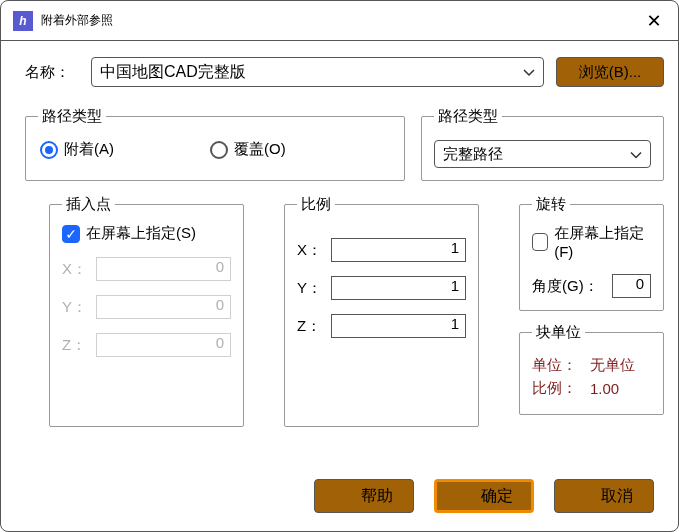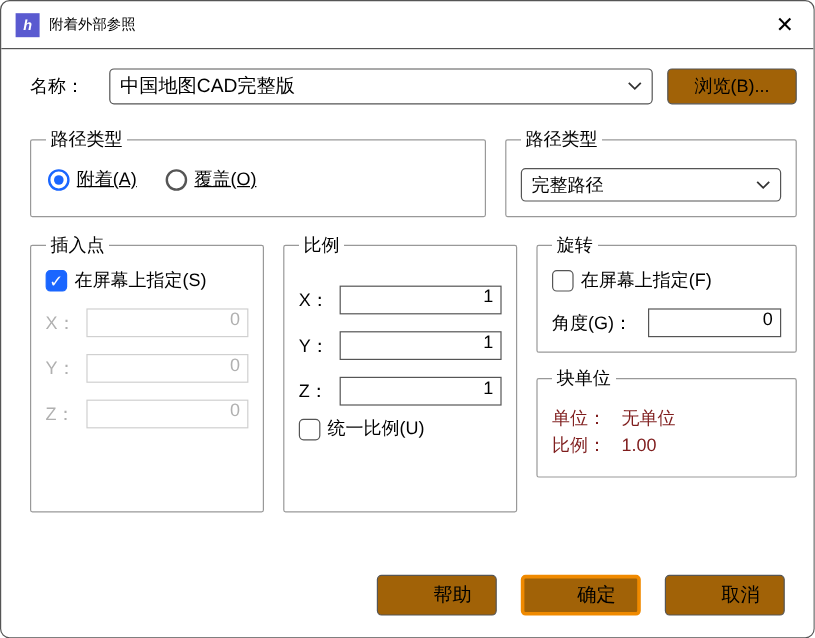"附着(A)" .ref-type .opts { gap: 24px -> 96px; text-decoration: underline -> none }
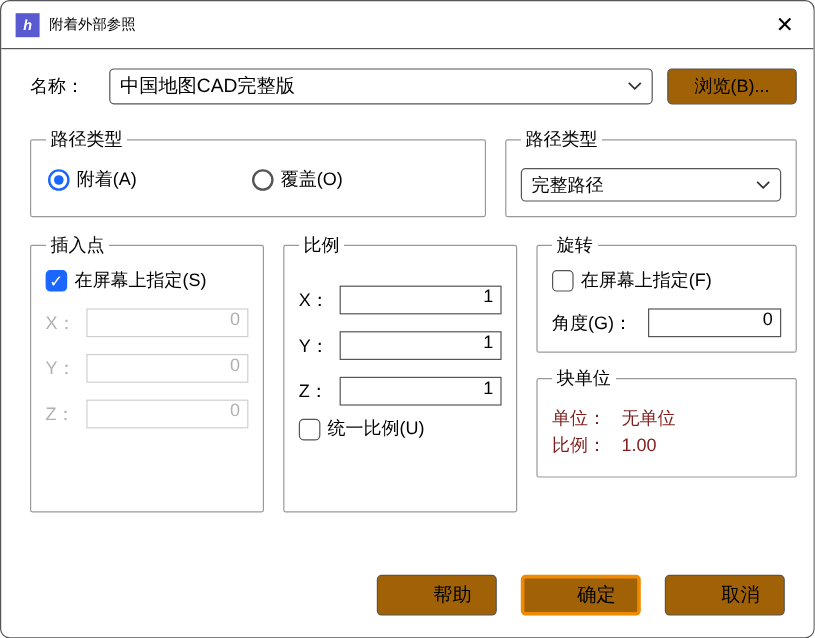"插入点" .col { margin-left: none -> 24px }
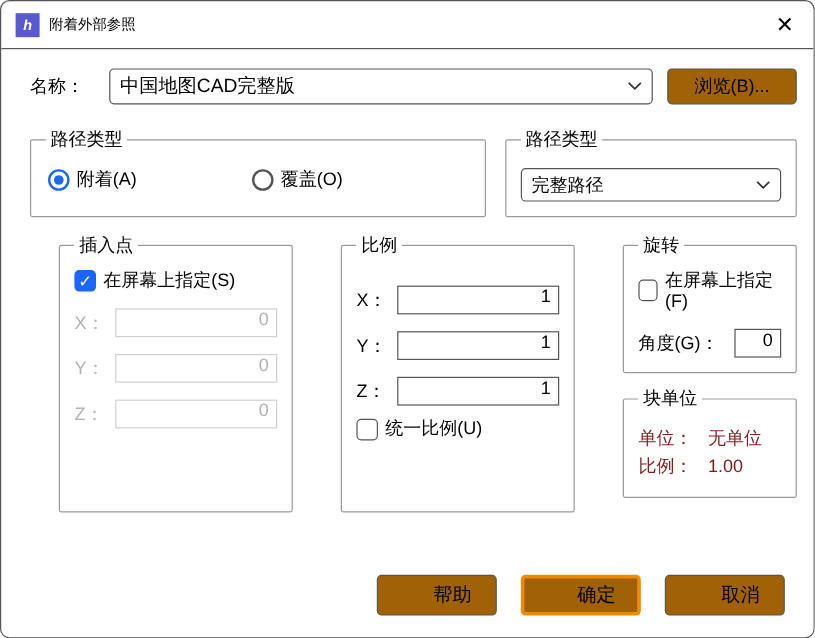"统一比例(U)" label.checkbox-wrap { html: <label> <span></span> <span>统一比例(U)</span> </label> -> none }
